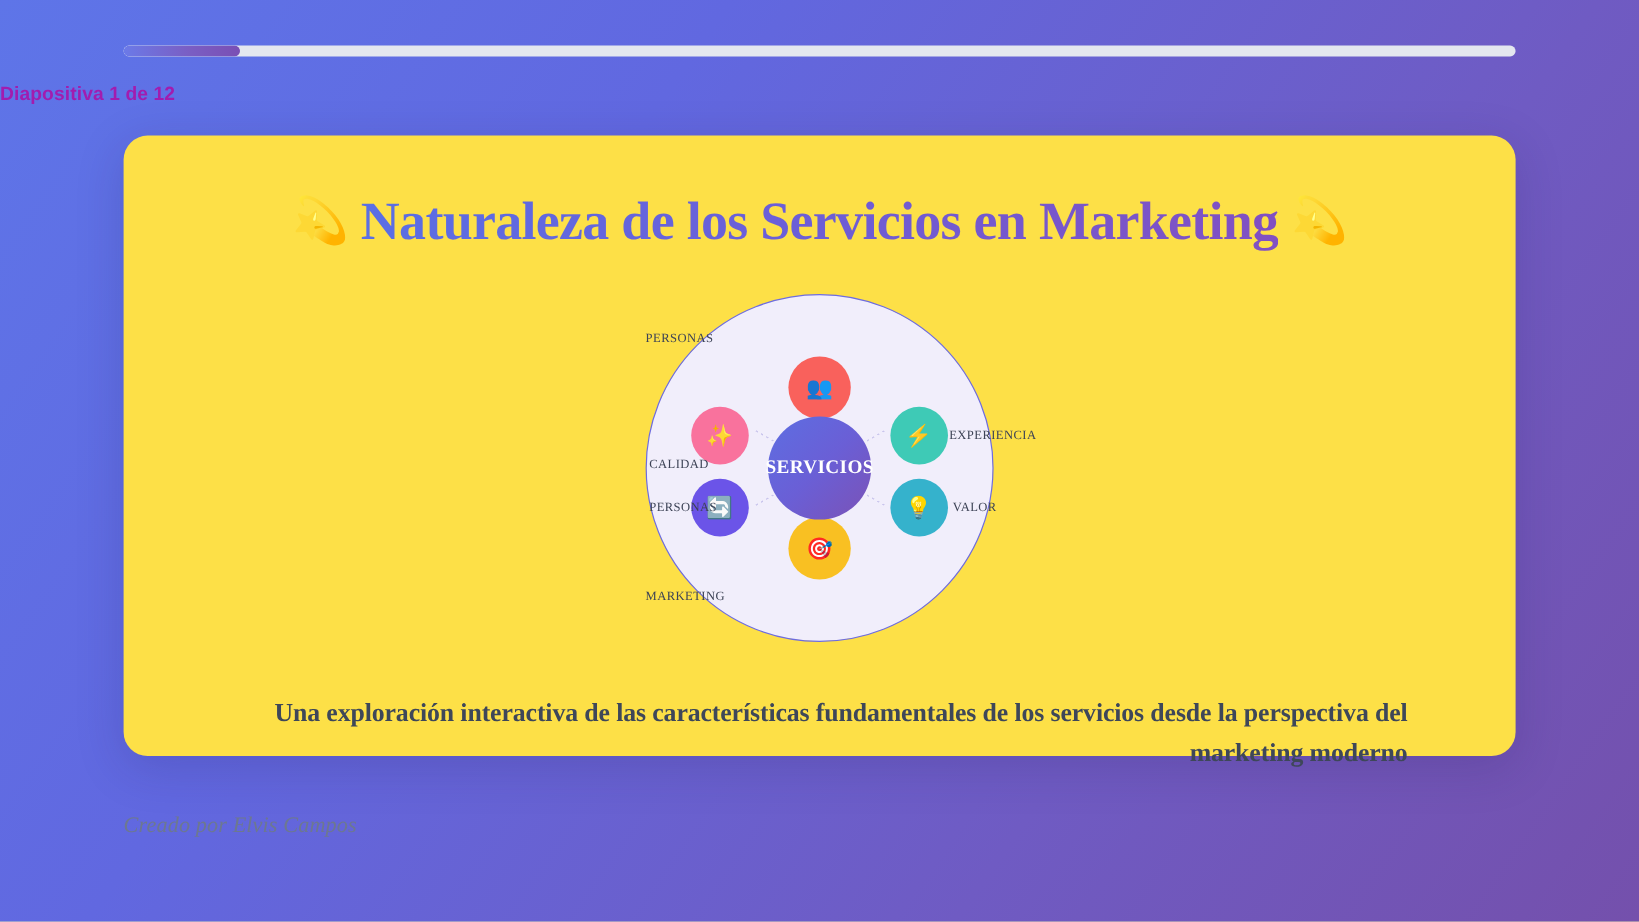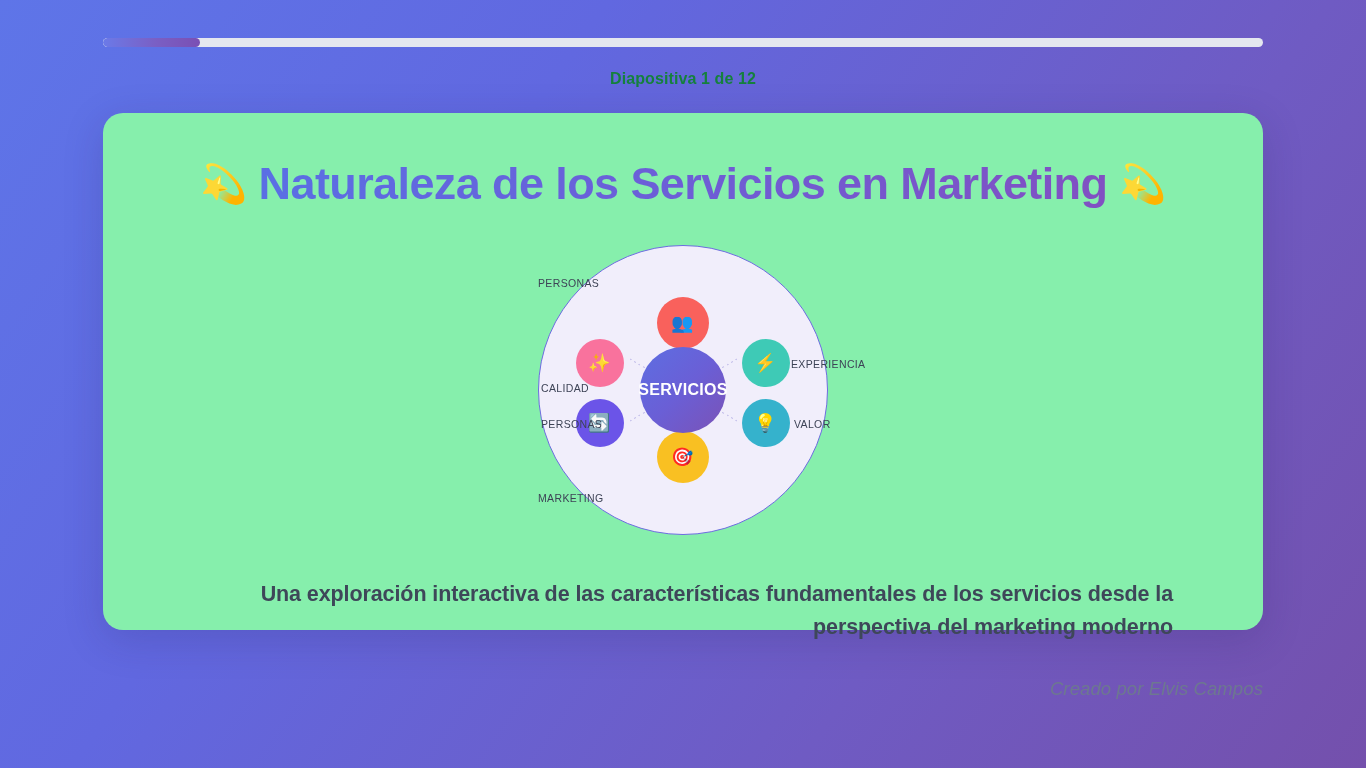"Diapositiva 1 de 12" #slide-counter { color: #15803d -> #a21caf; text-align: center -> none }
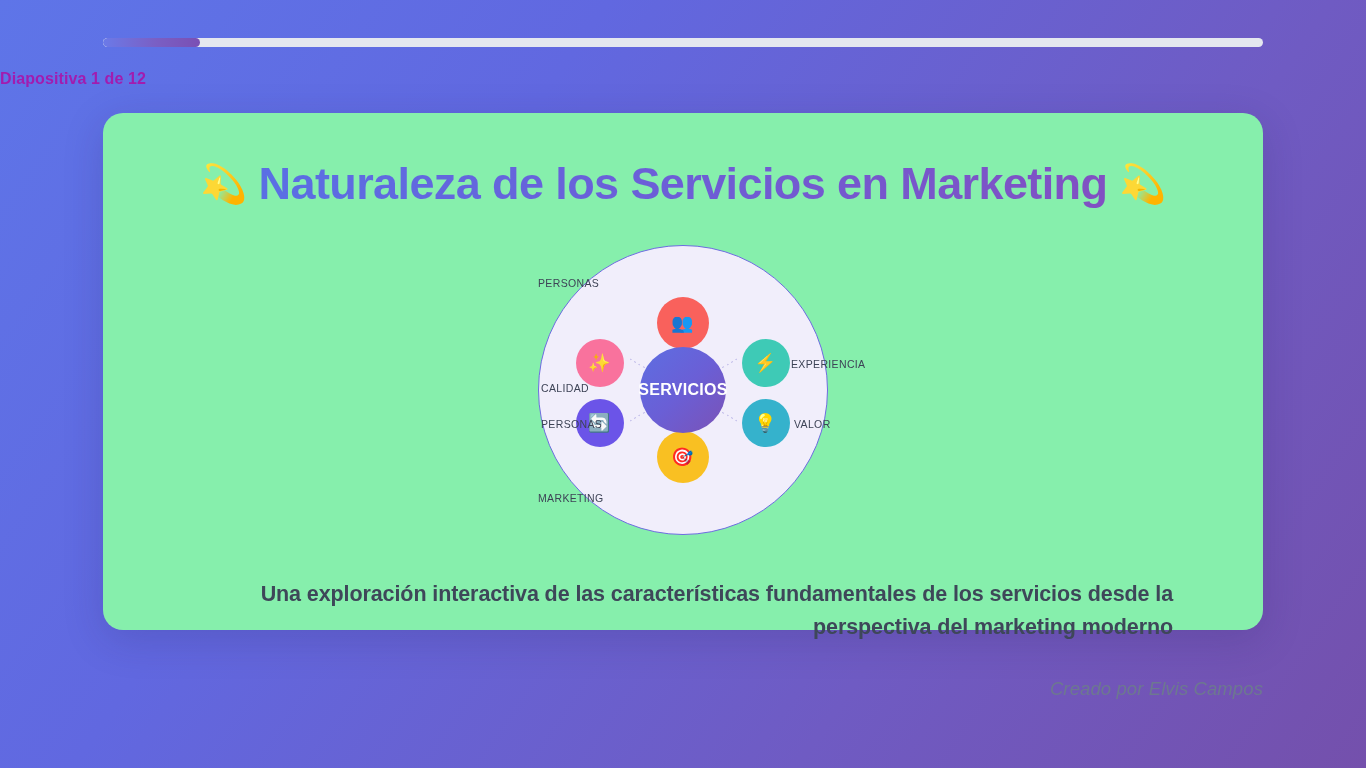"💫 Naturaleza de los Servicios" #slide-card { background: #86efac -> #fde047; font-family: none -> Liberation Serif, serif }
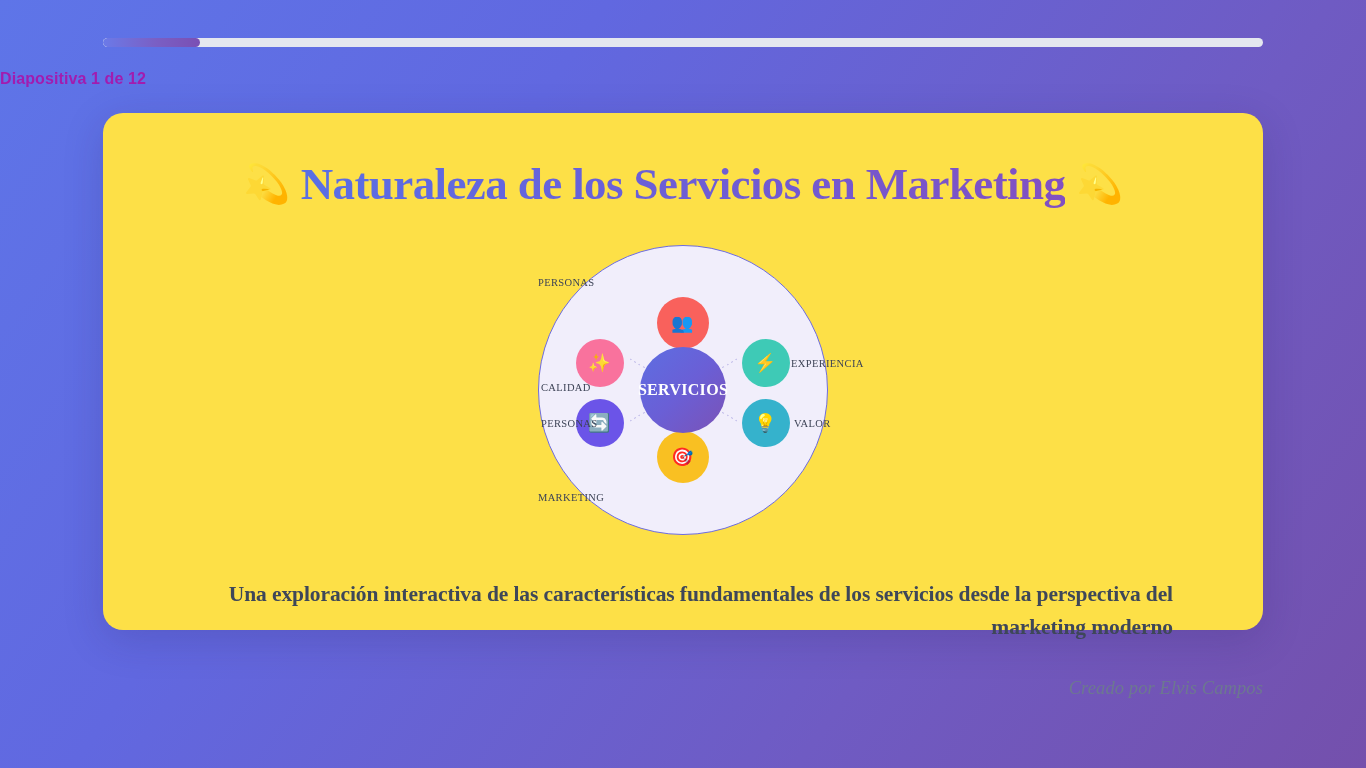"Creado por Elvis Campos" #slide-author { text-align: right -> left }
